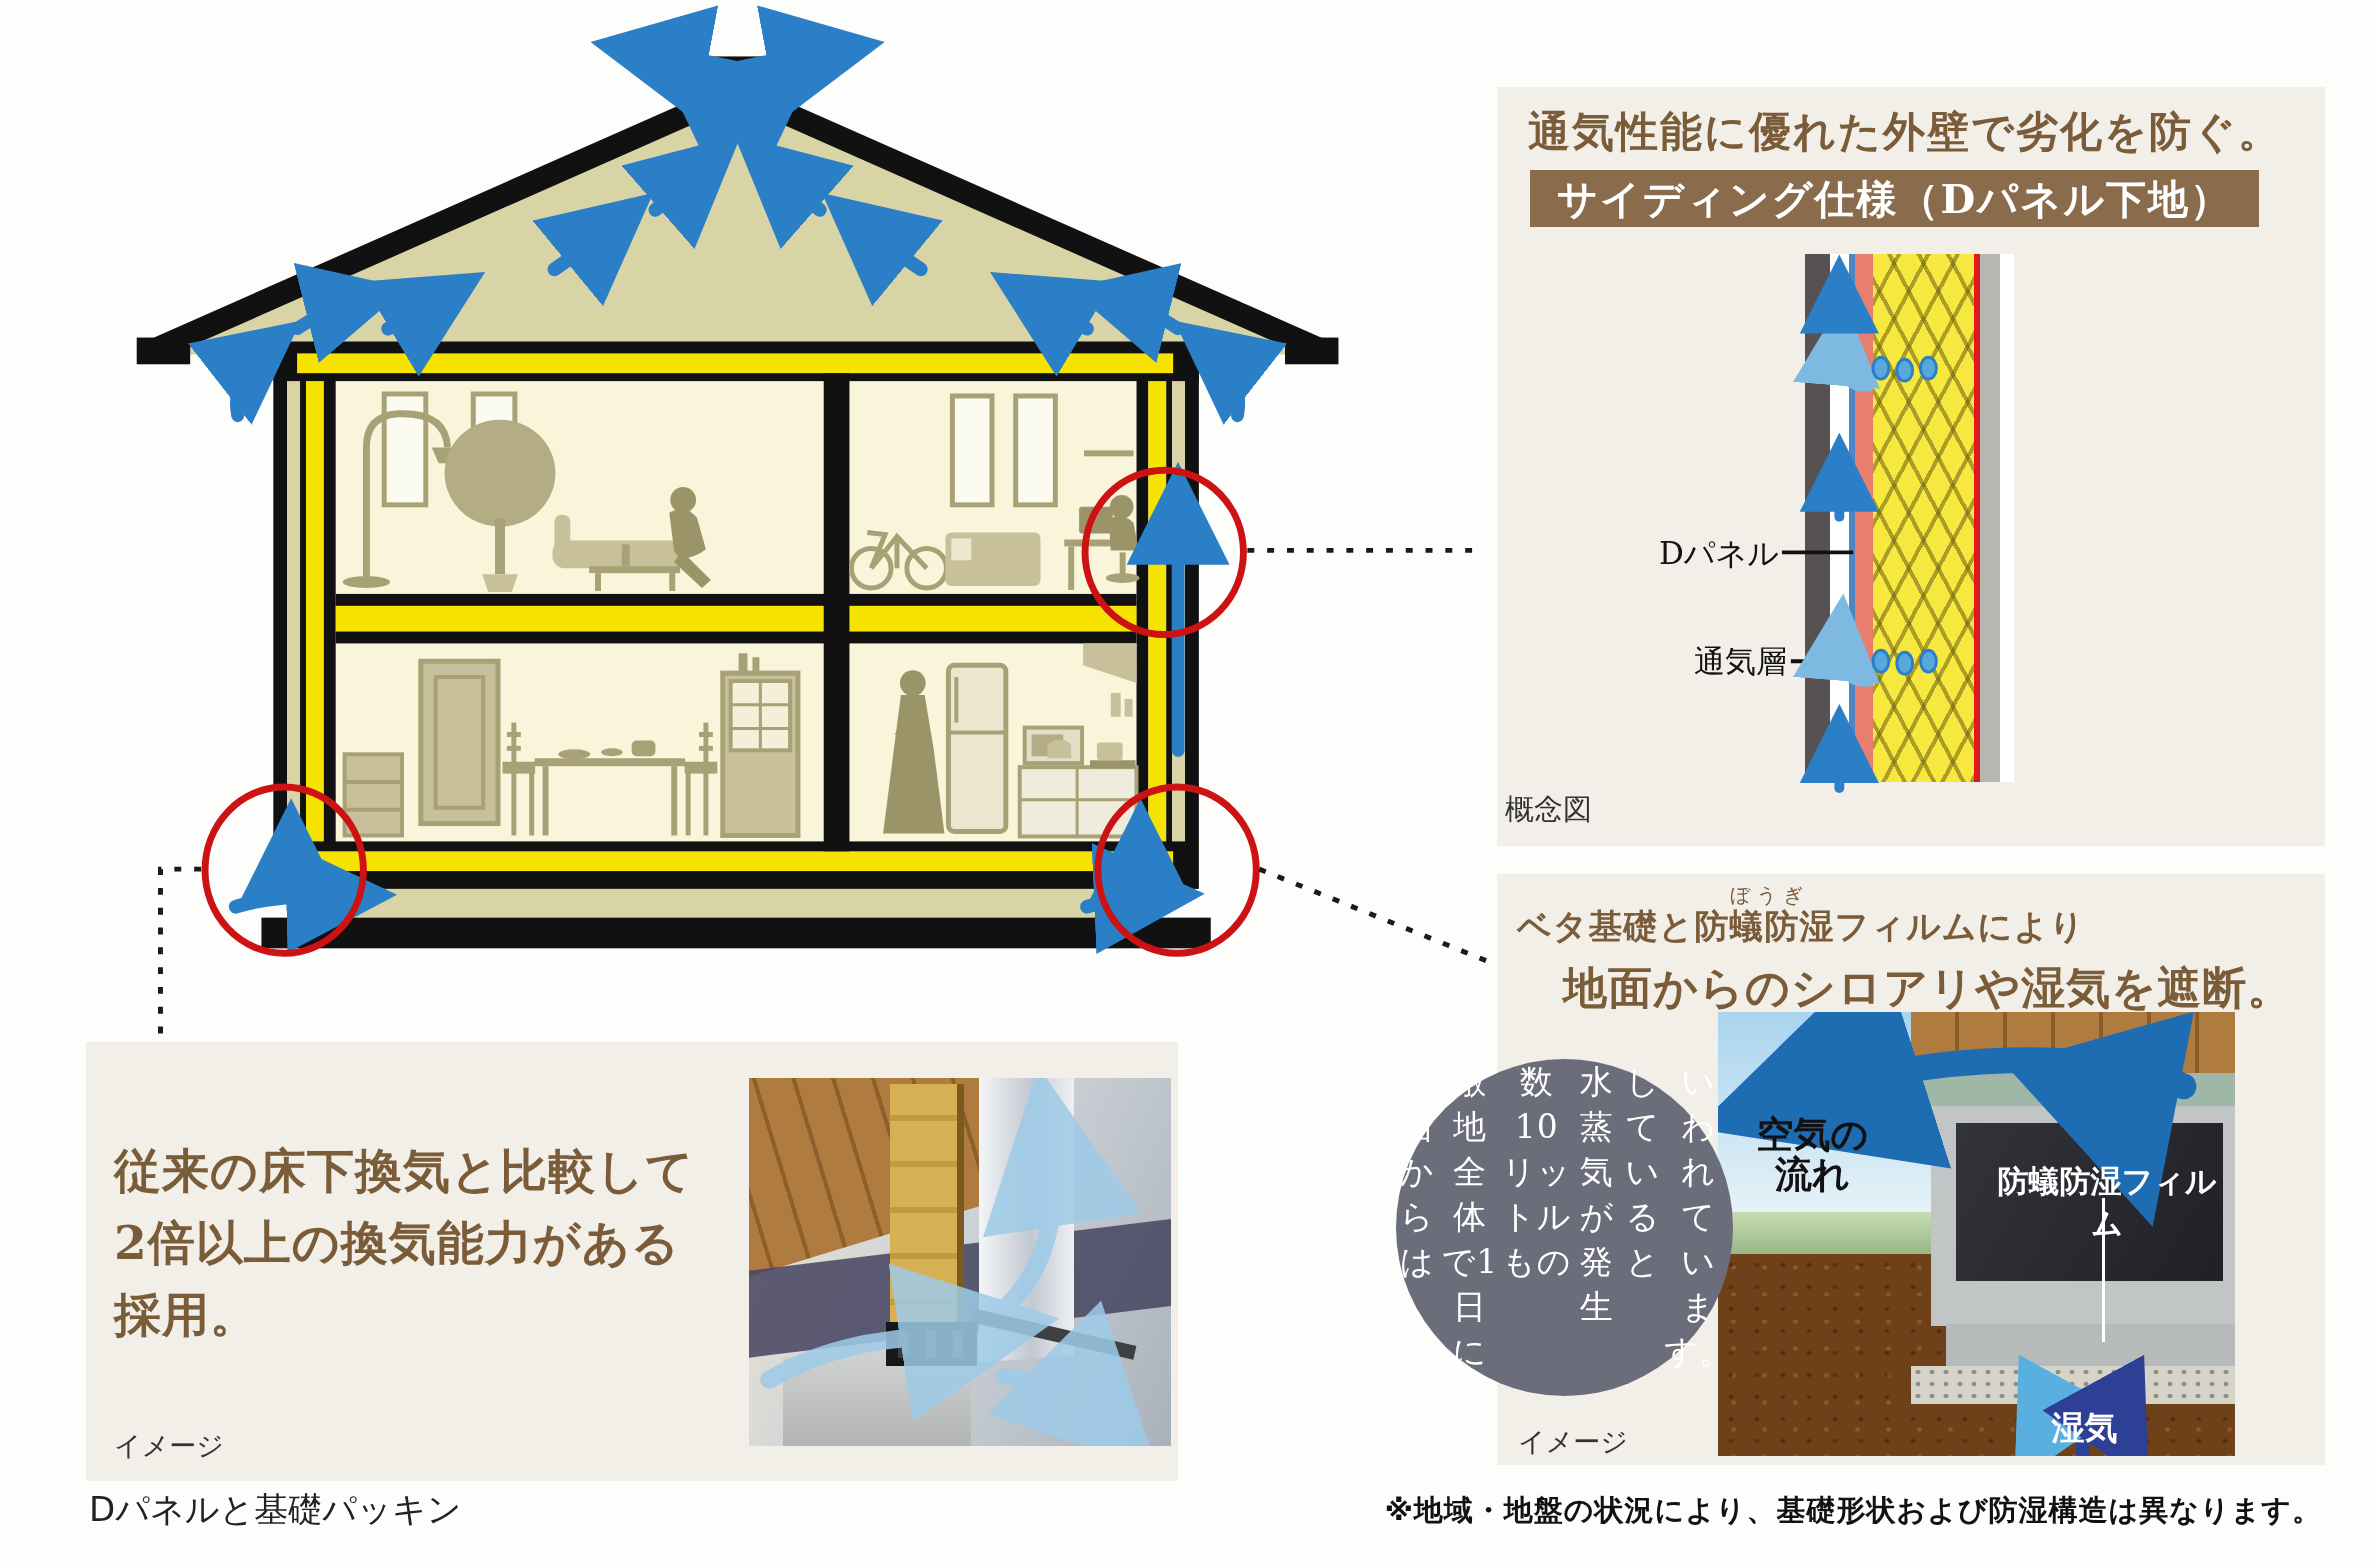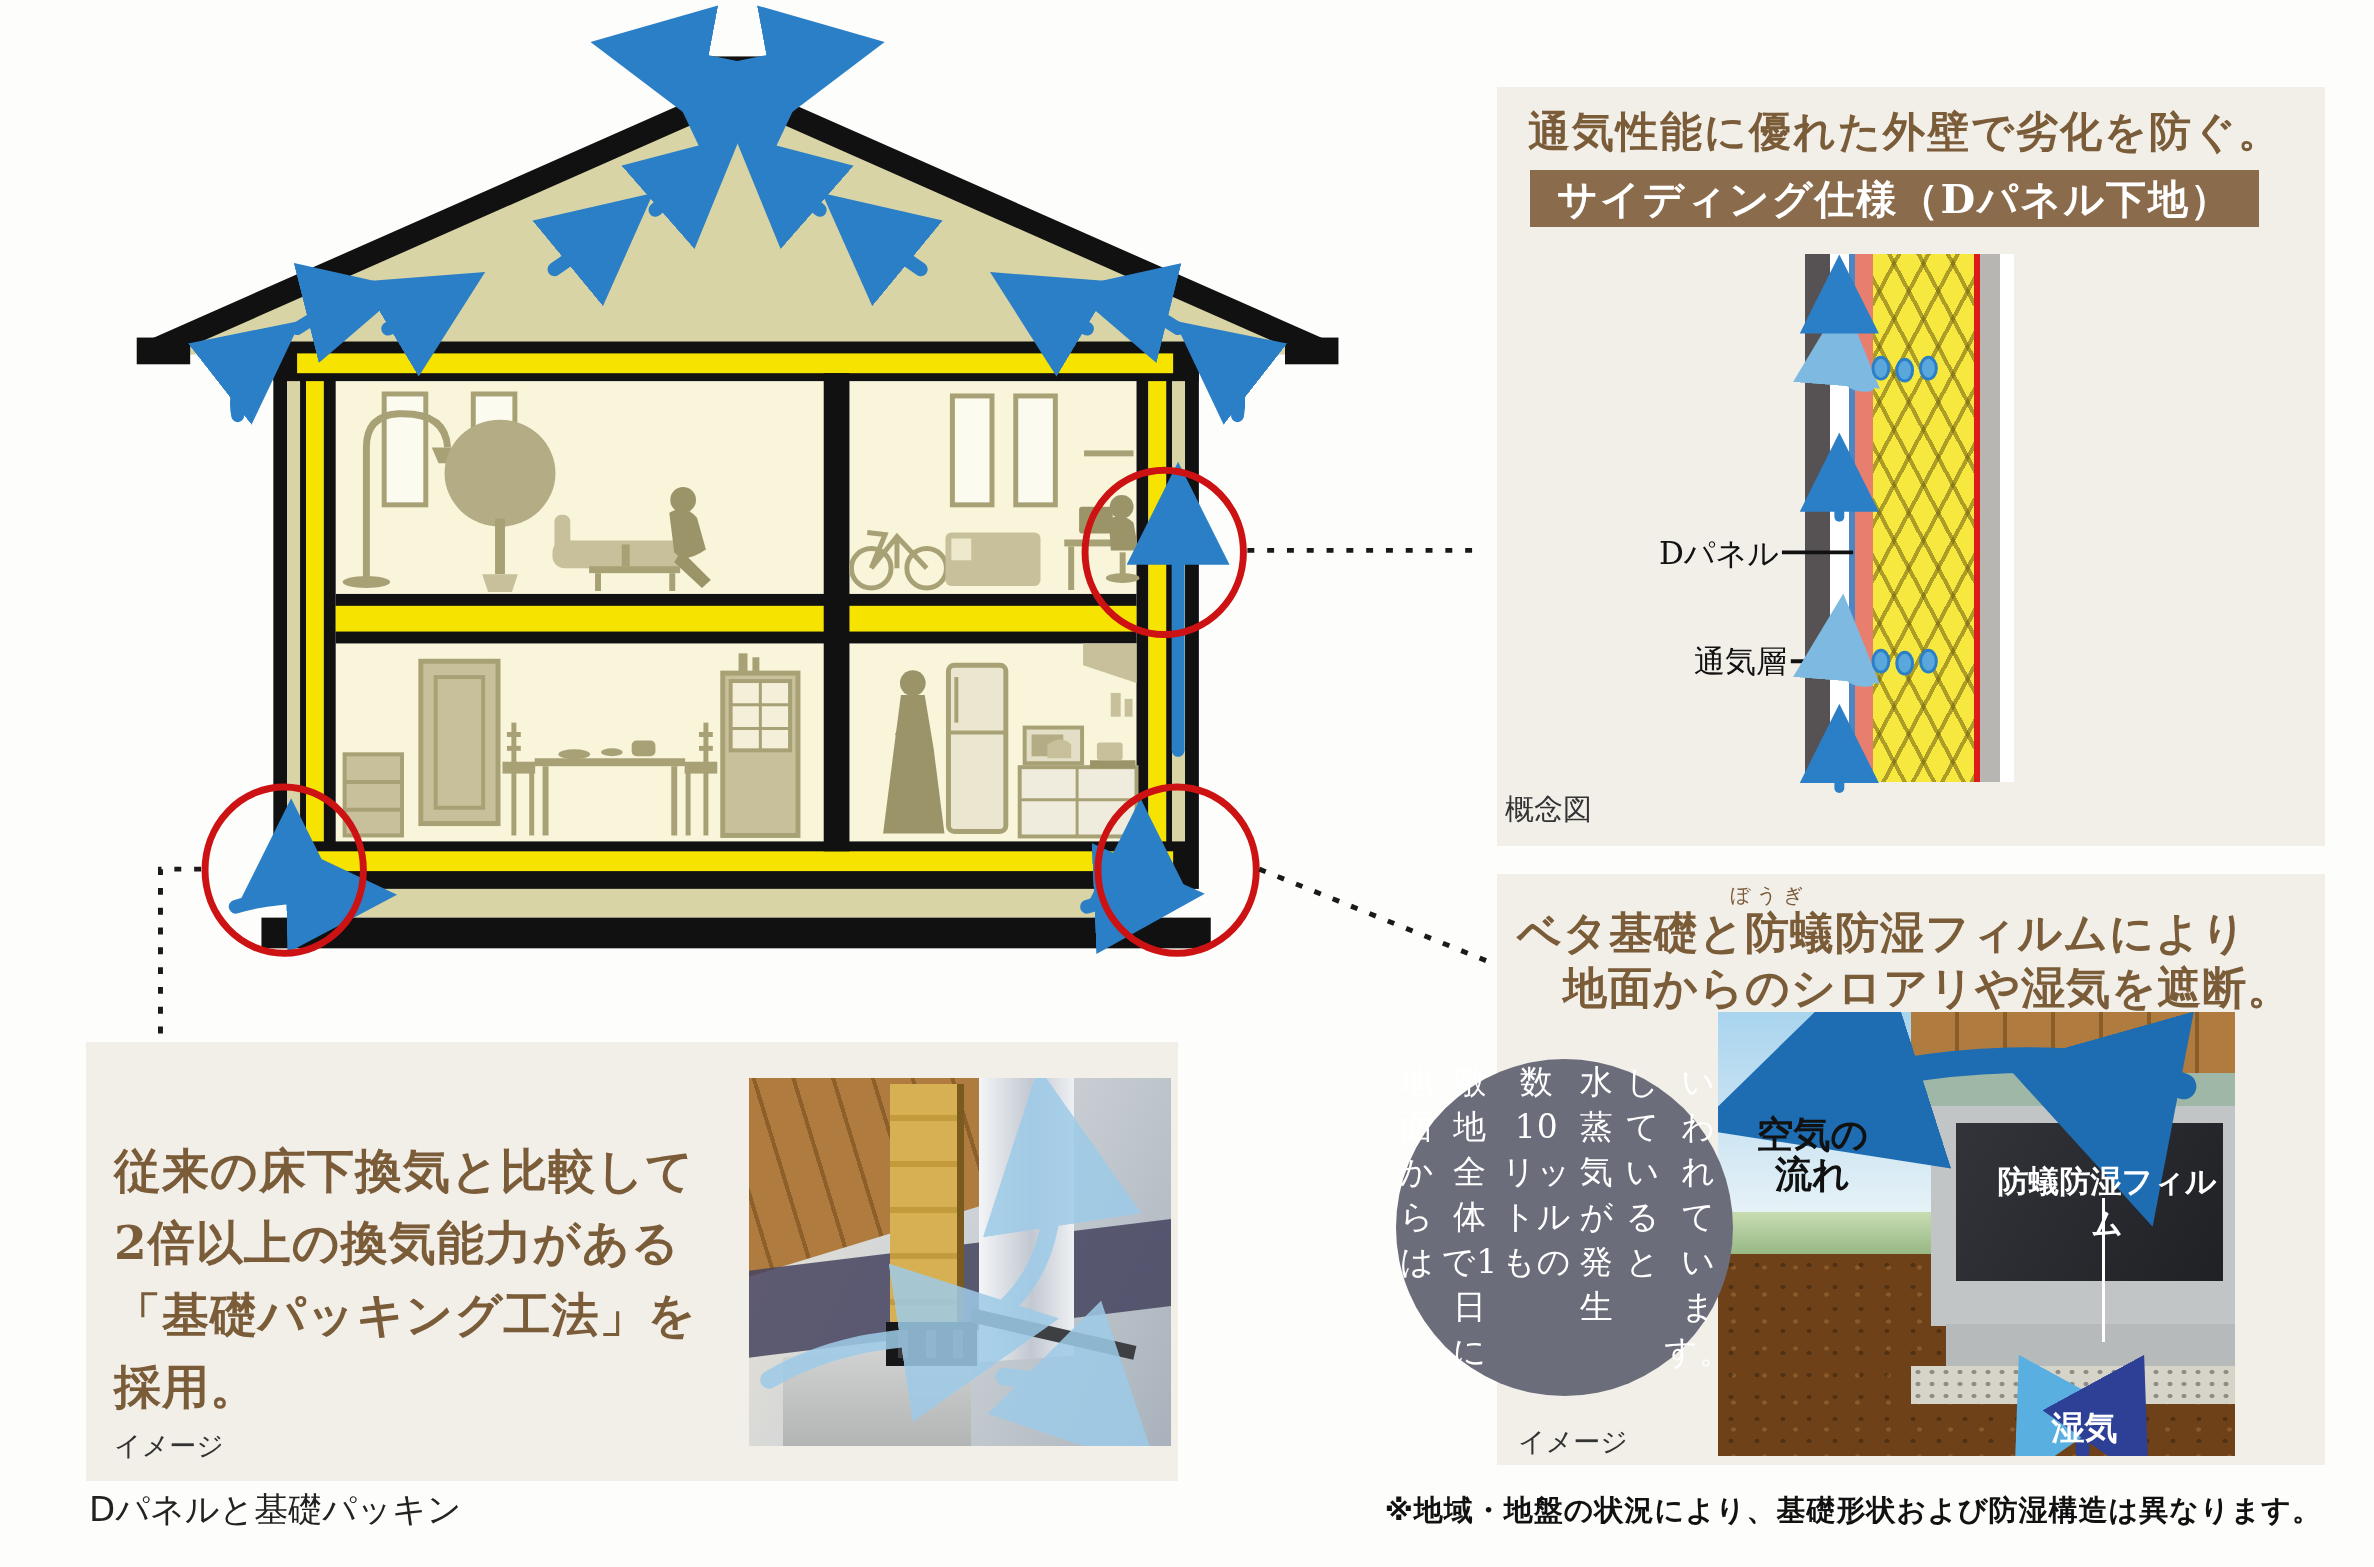"ベタ基礎と防蟻防湿フィルムにより" div.abs { font-size: 44px -> 34px }
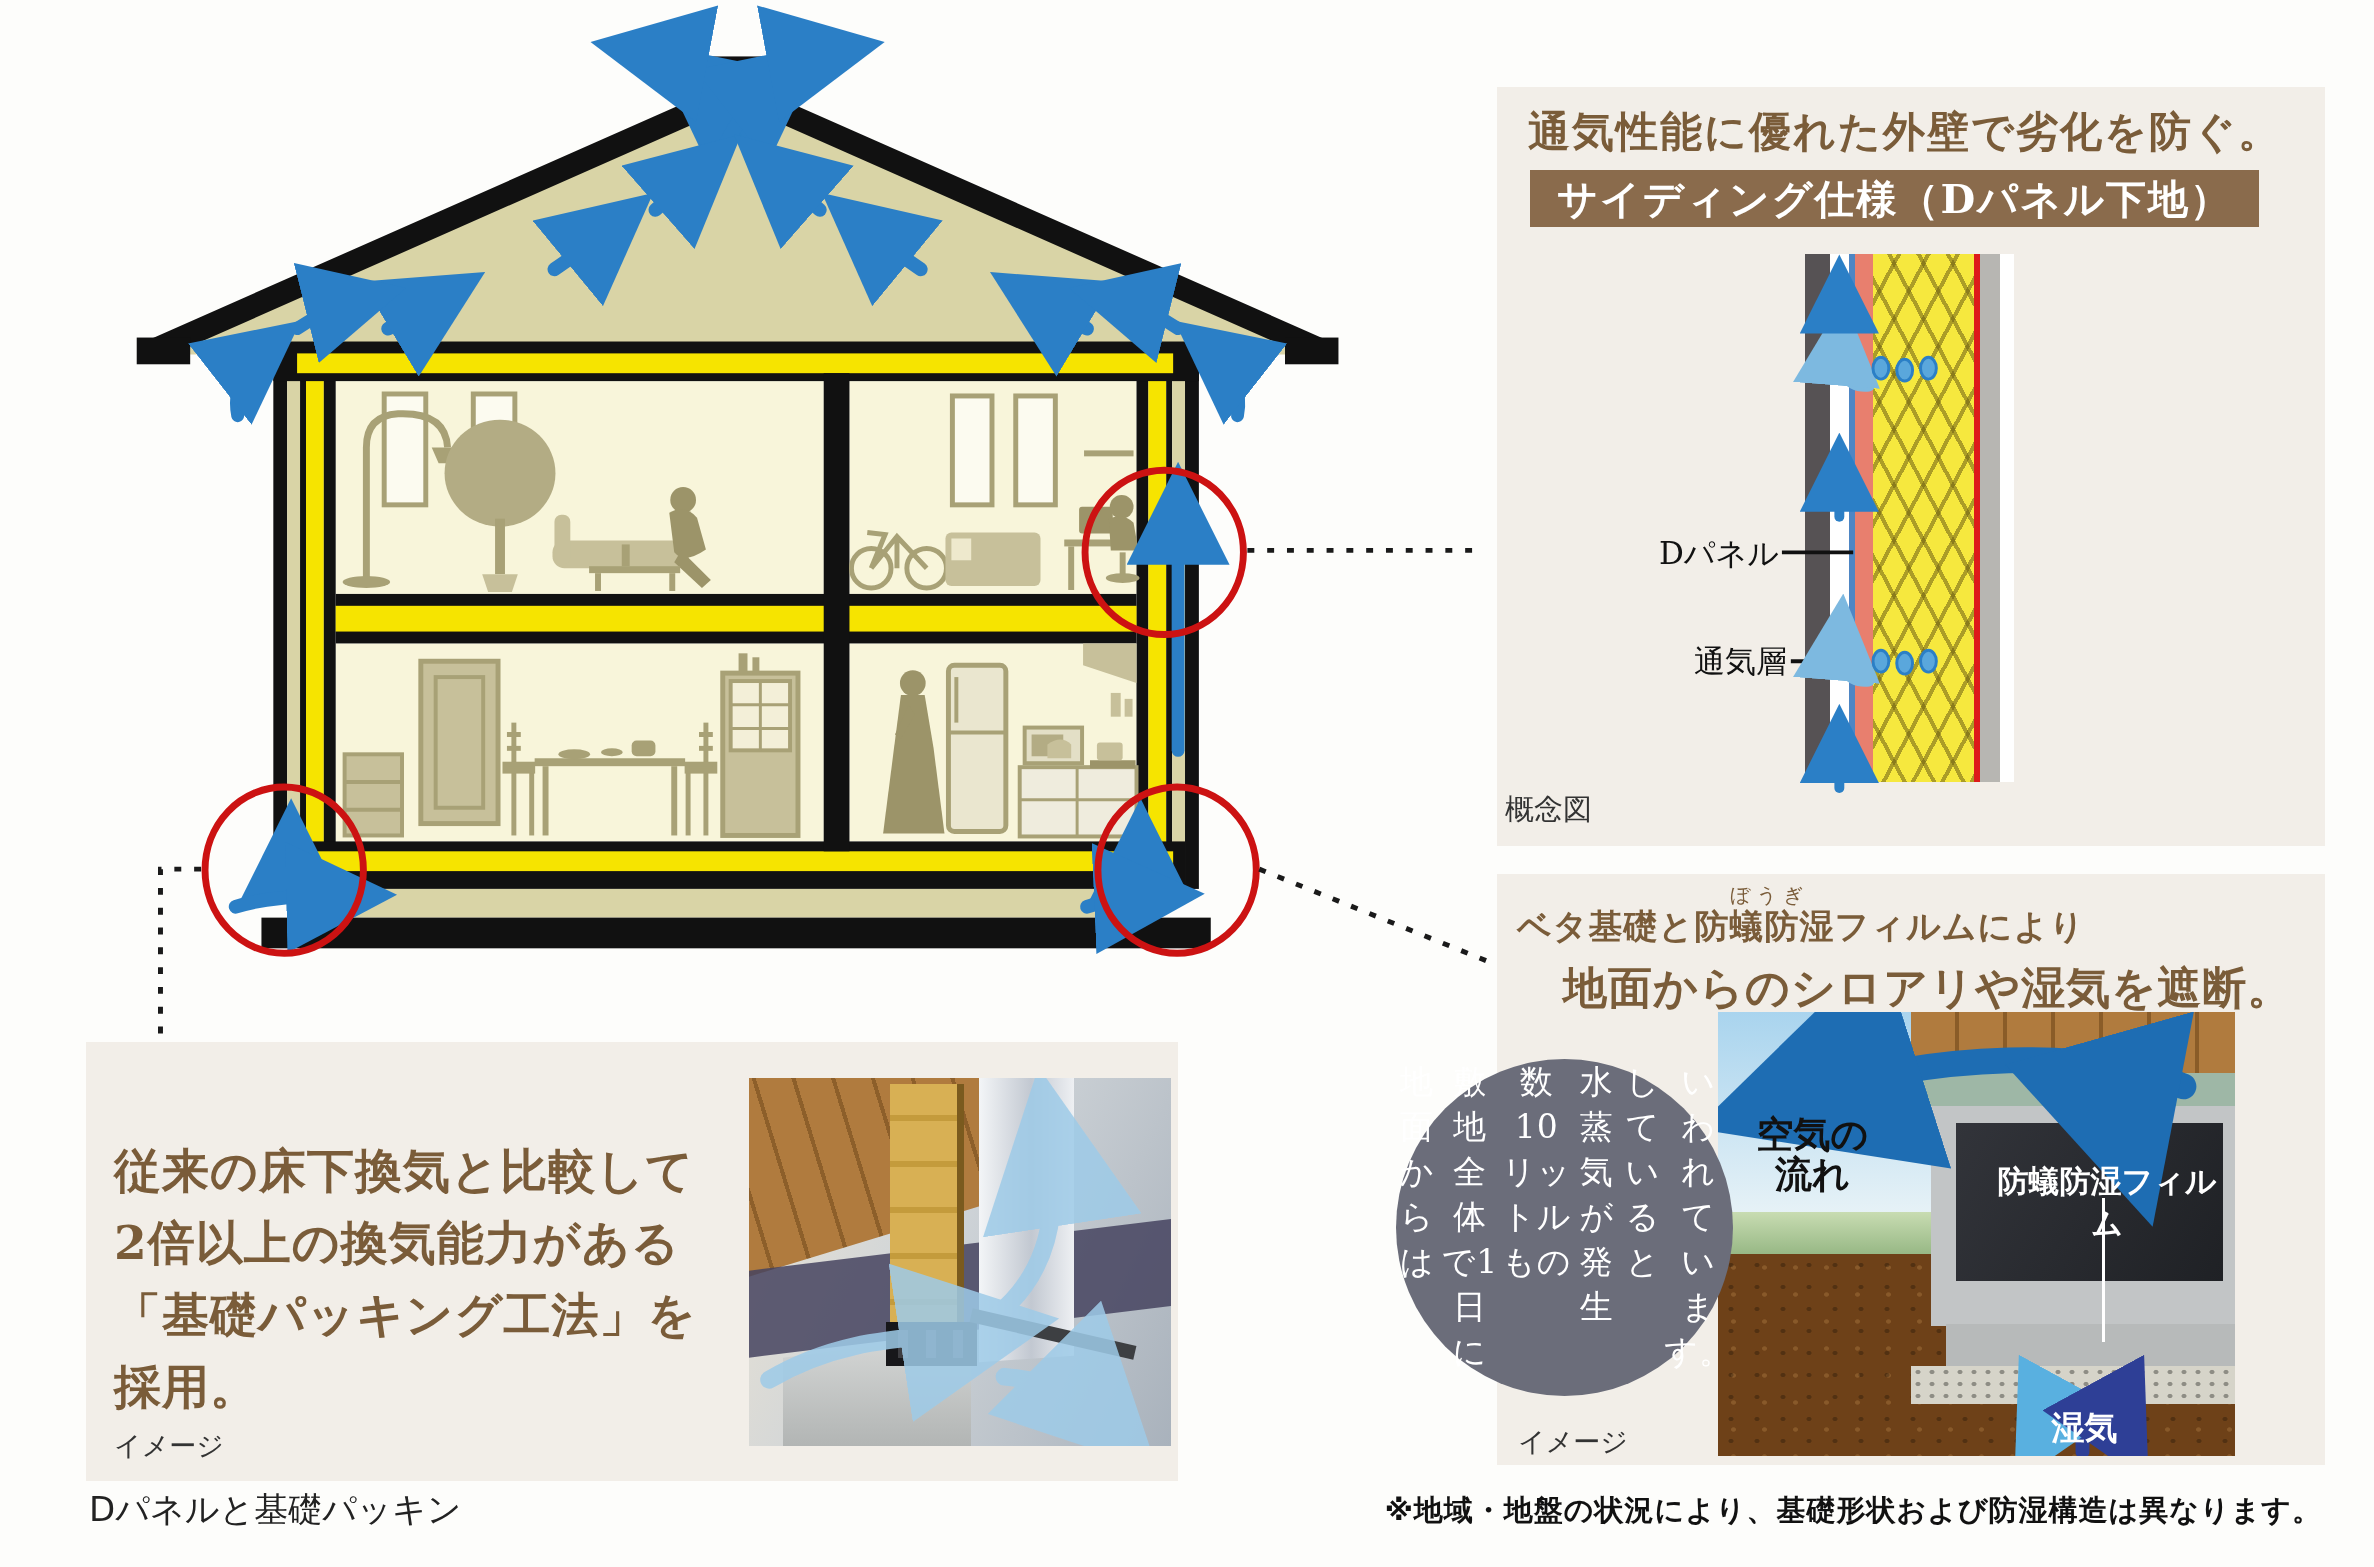"「基礎パッキング工法」を" div.bl-line { html: <div>「基礎パッキング工法」を</div> -> none }
